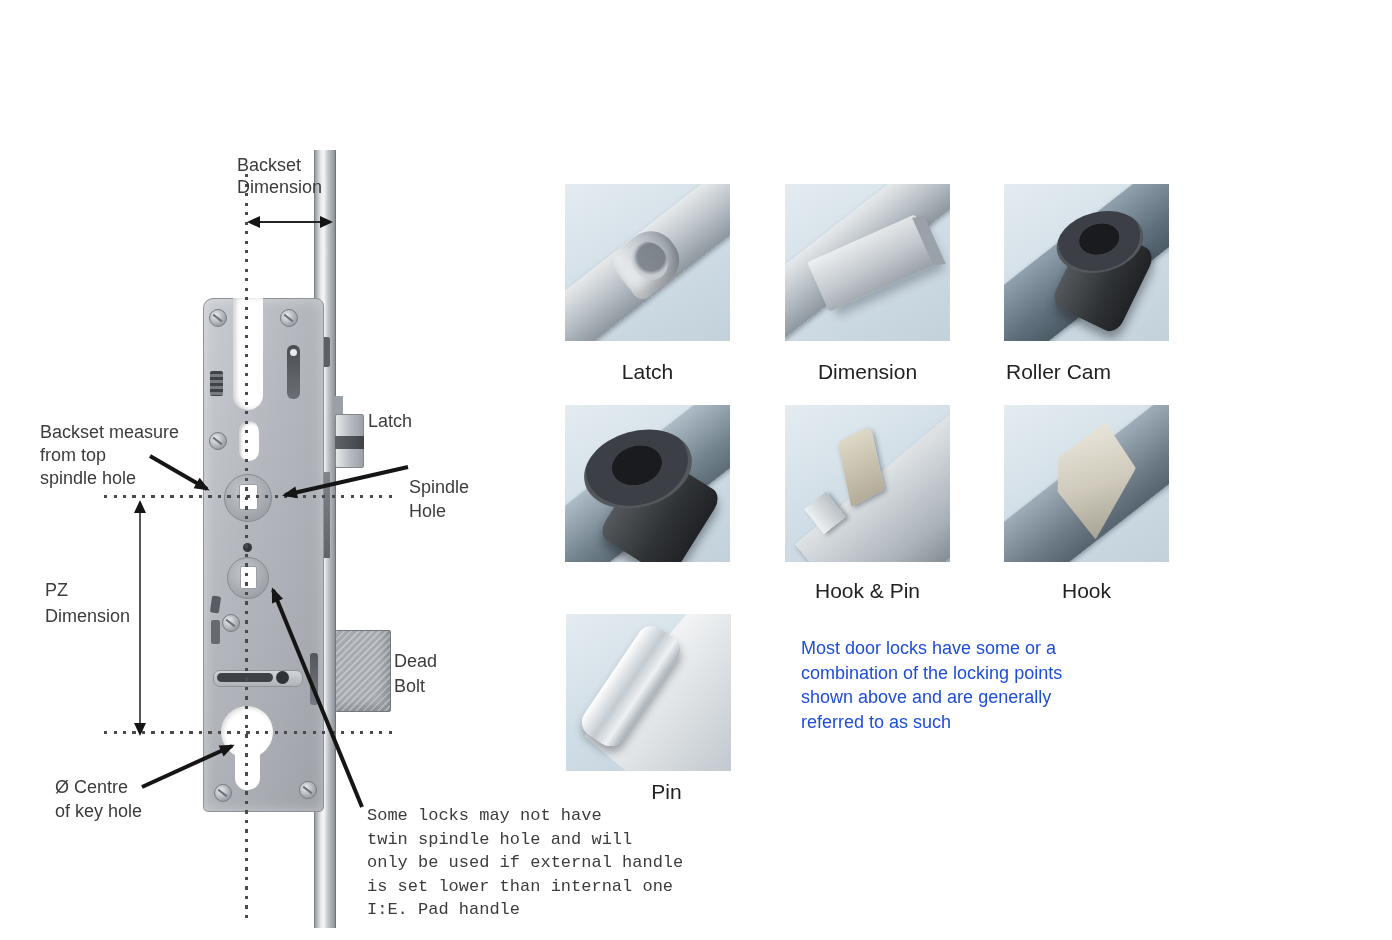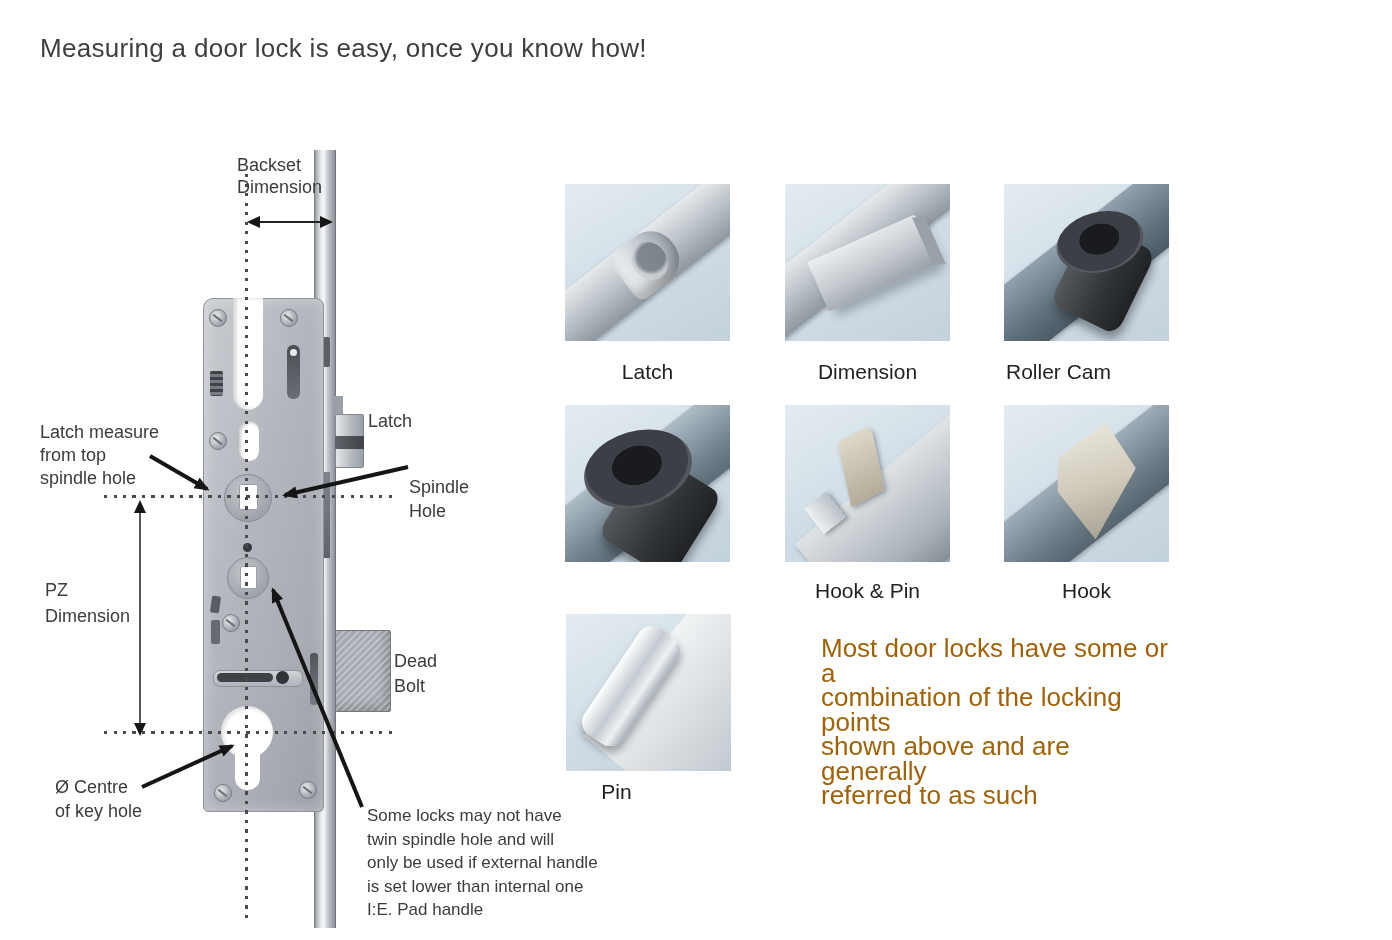"Measuring a door lock is" div.hdr { html: <div>Measuring a door lock is easy, once you know how!</div> -> none }
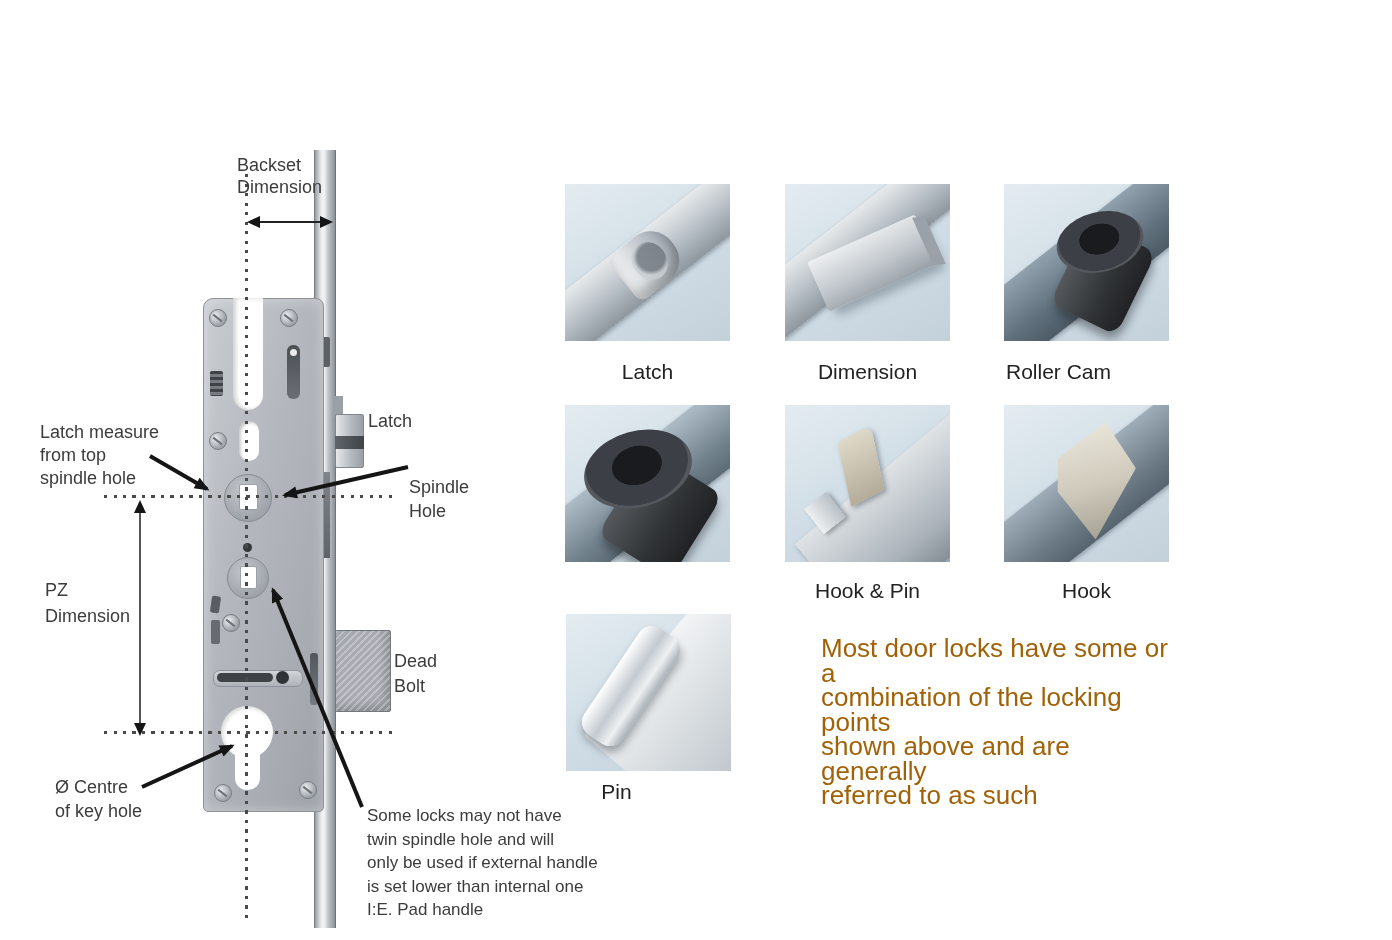"Latch measure" div.lbl { text: Latch -> Backset }
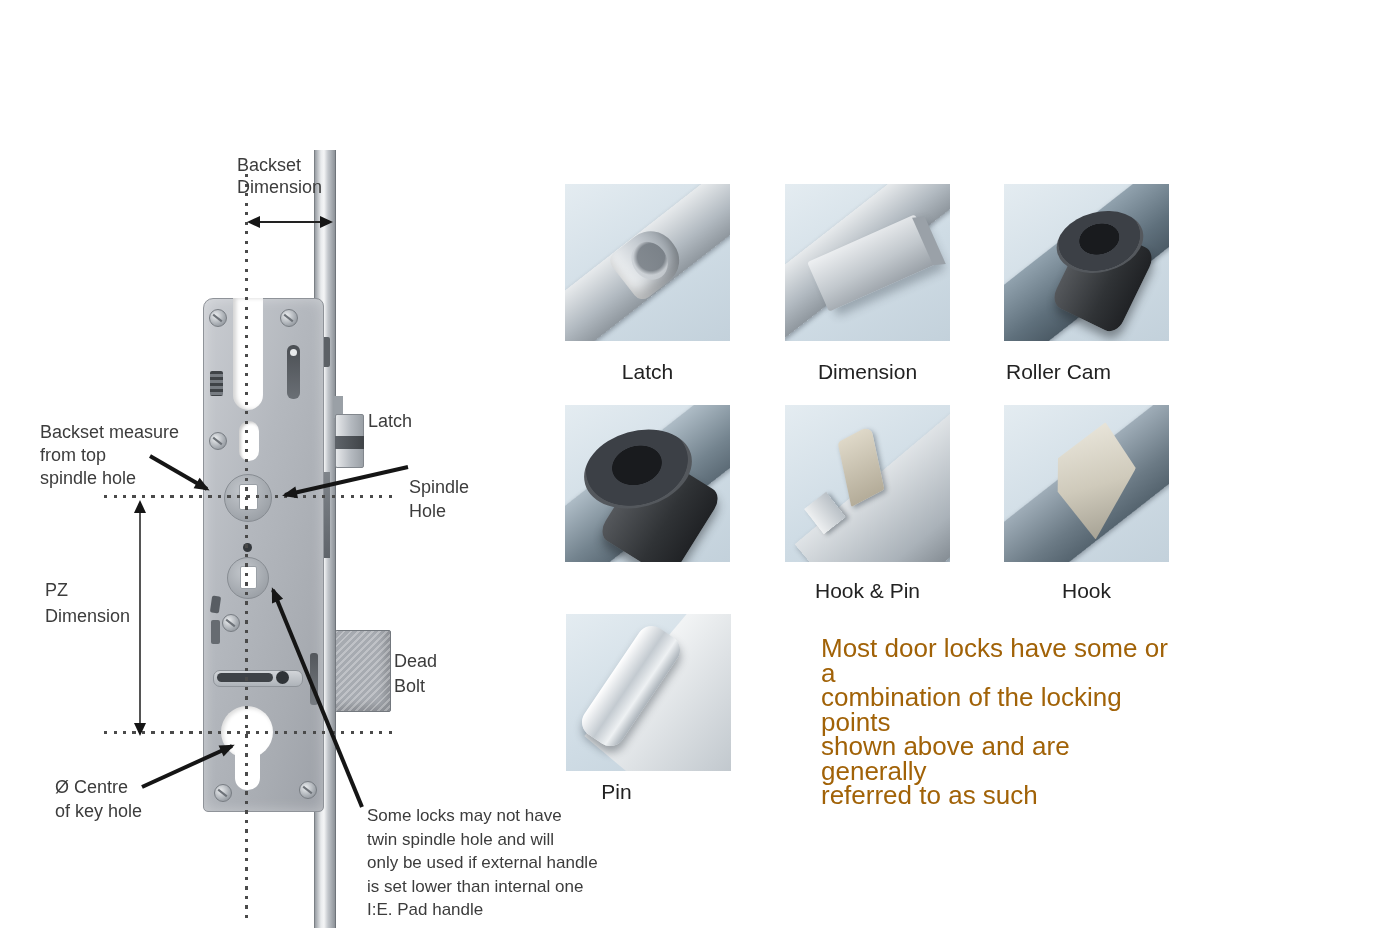"Most door locks have some" .para { color: #a16207 -> #1d4ed8; font-size: 26px -> 18px; left: 821px -> 801px }
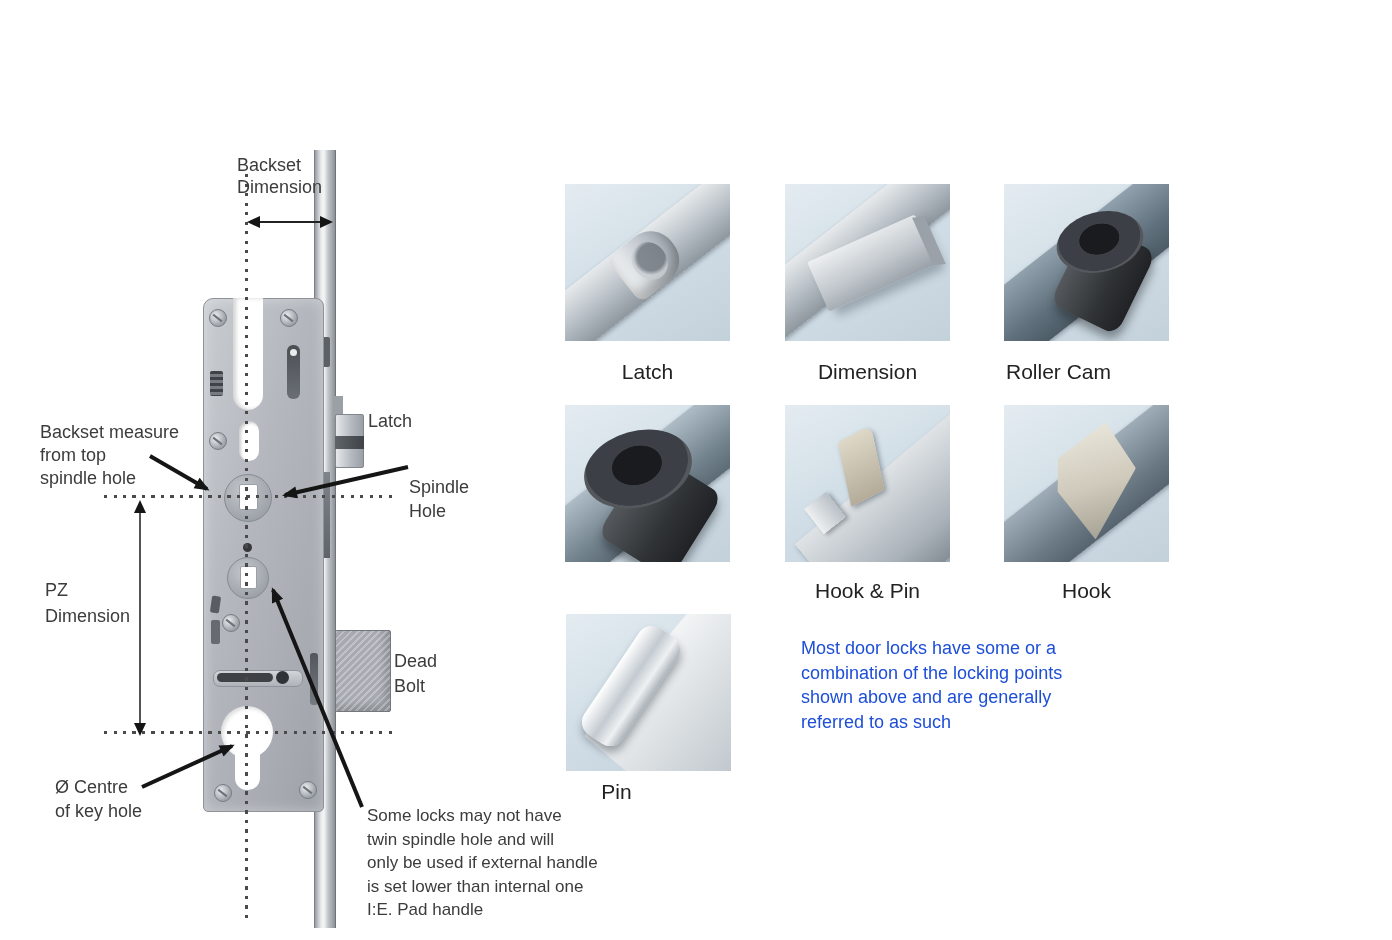"Pin" div.glabel { left: 506px -> 556px }
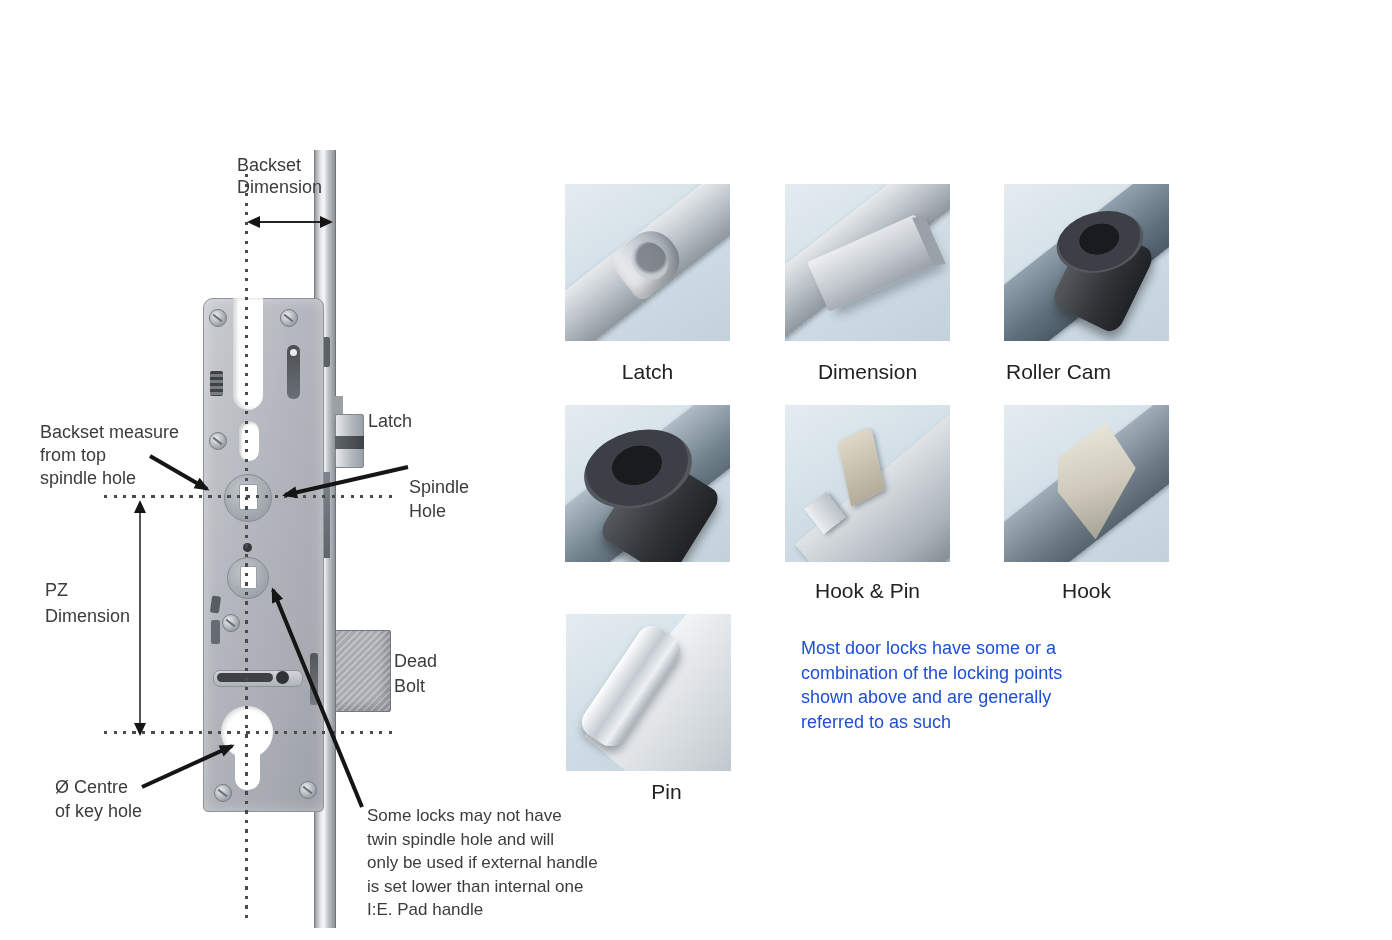"Some locks may not have" div.note { font-family: none -> Liberation Mono, monospace }
